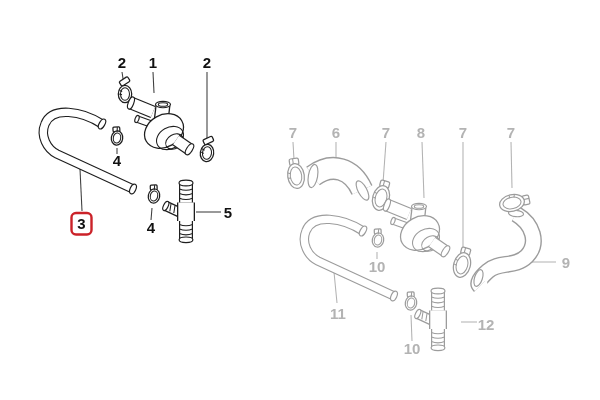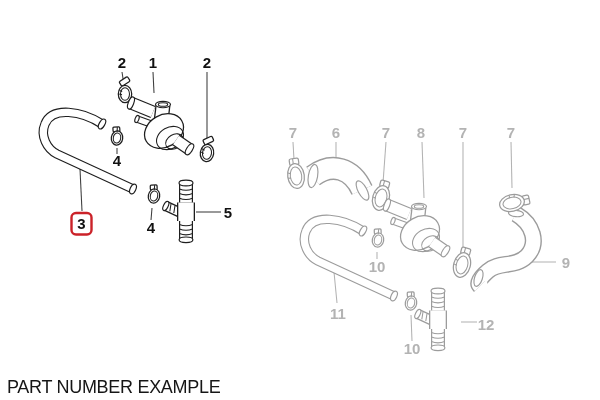"PART NUMBER EXAMPLE" div.caption { html: <div>PART NUMBER EXAMPLE</div> -> none }
